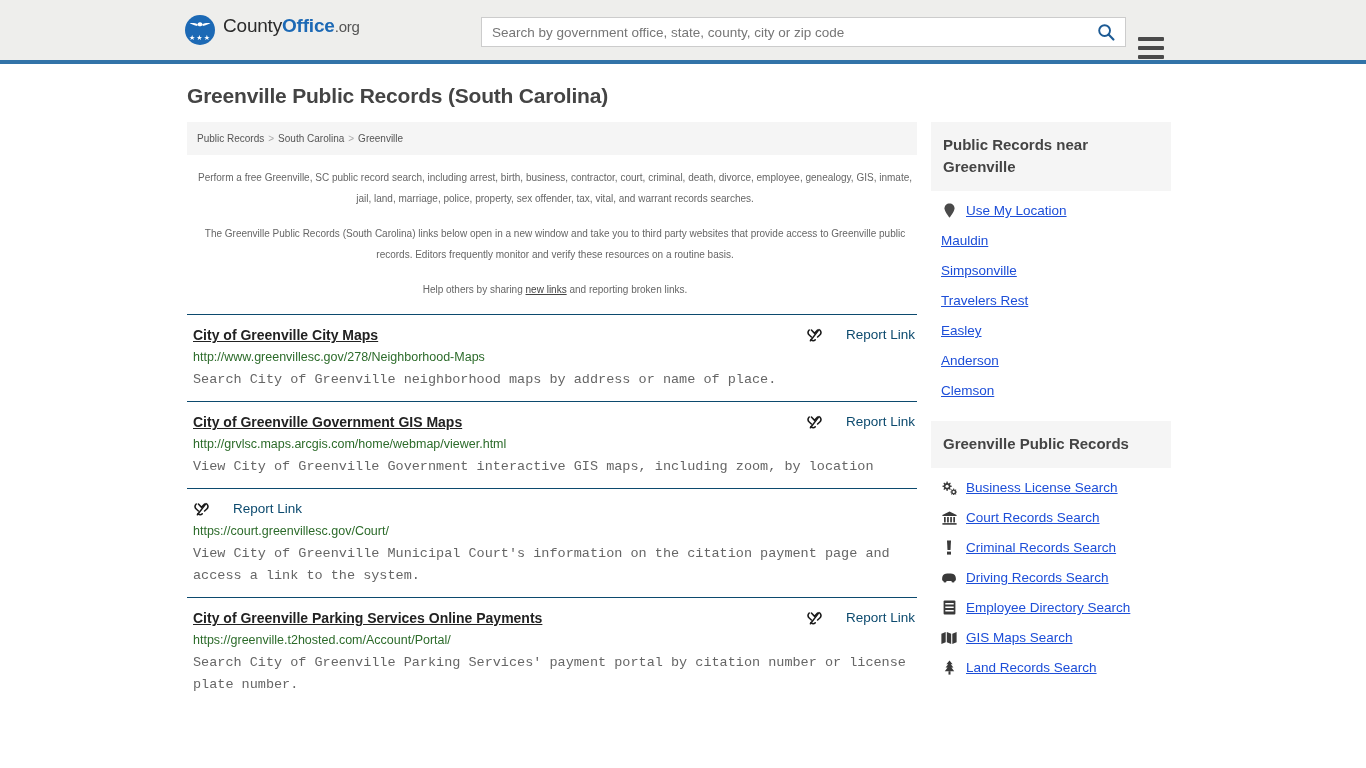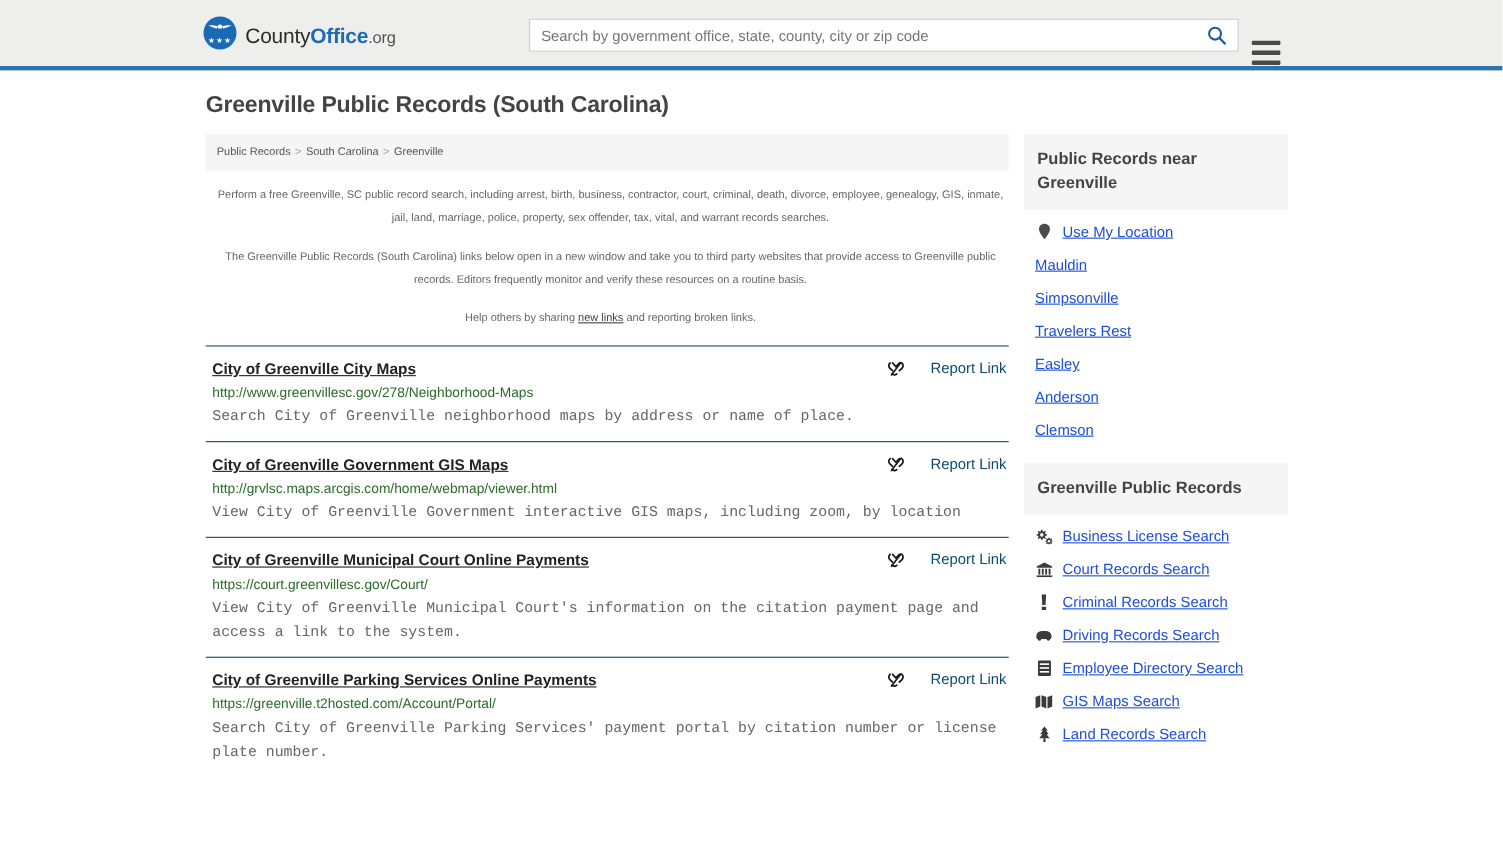"CountyOffice.org" .brand { align-items: flex-end -> flex-start }
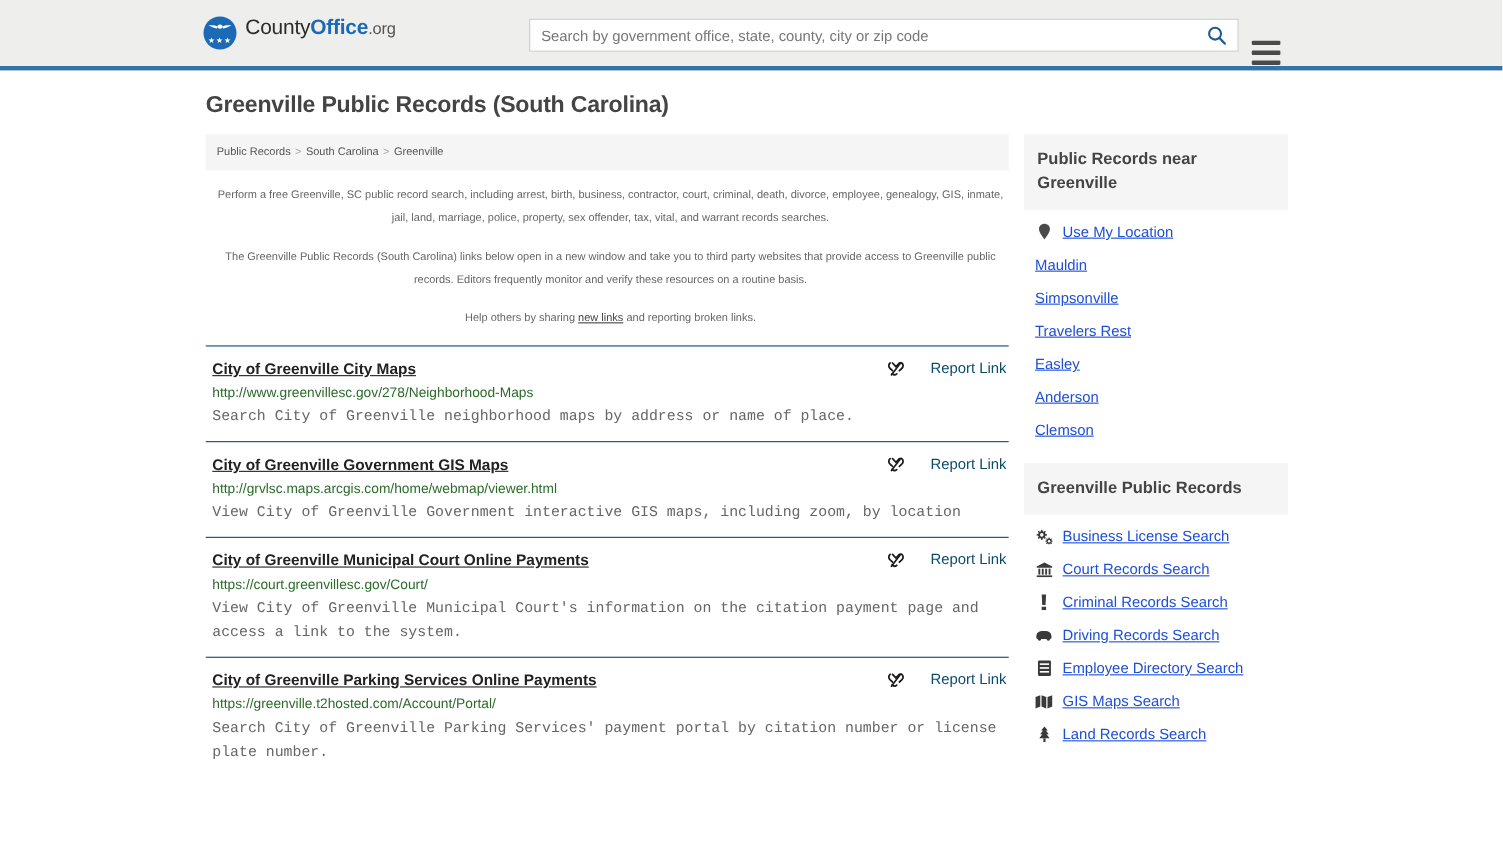"City of Greenville Municipal Court" a.result-title { html: <a>City of Greenville Municipal Court Online Payments</a> -> none }
